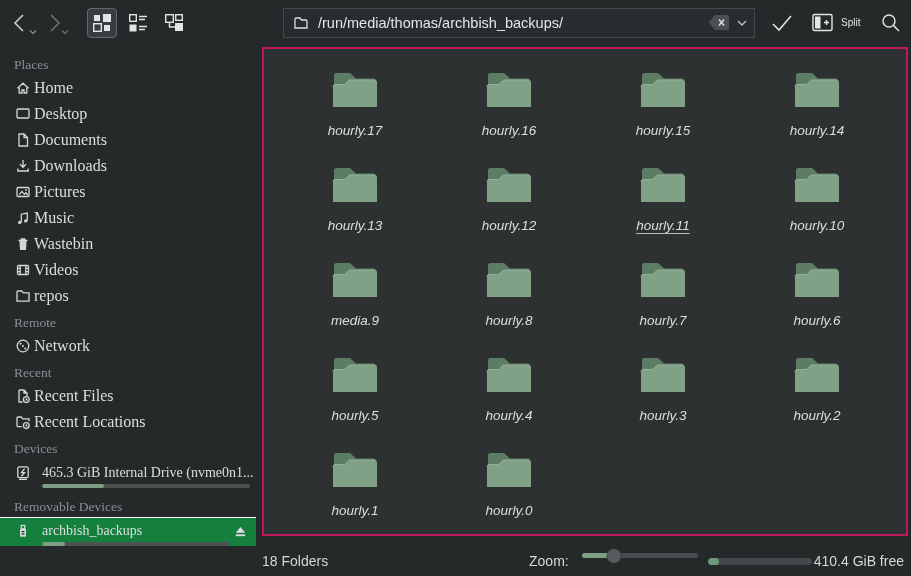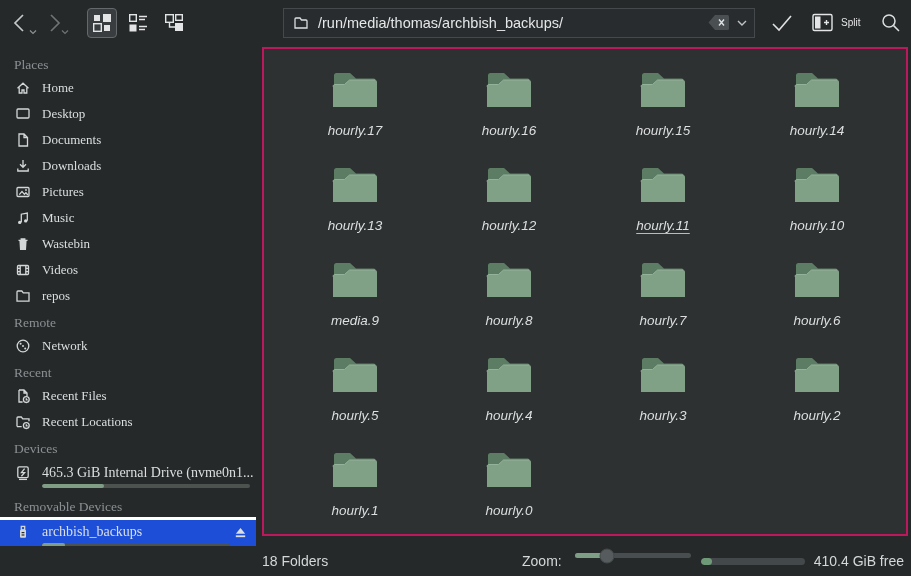"Home" .sb-item { font-size: 13px -> 16px; gap: 11px -> 3px }
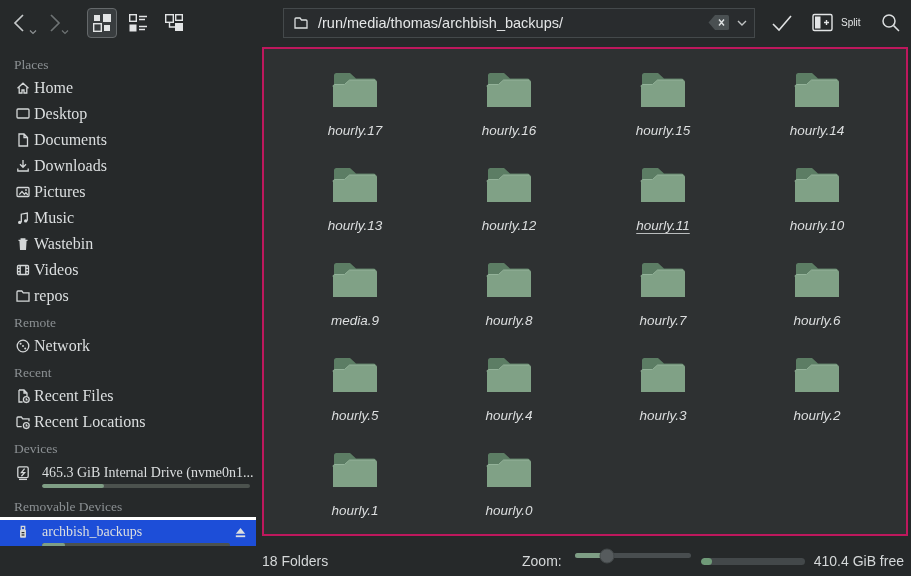"archbish_backups" .sb-device.selected { background: #1d4ed8 -> #15803d; border-top: 3px solid #ffffff -> 1px solid #ffffff }
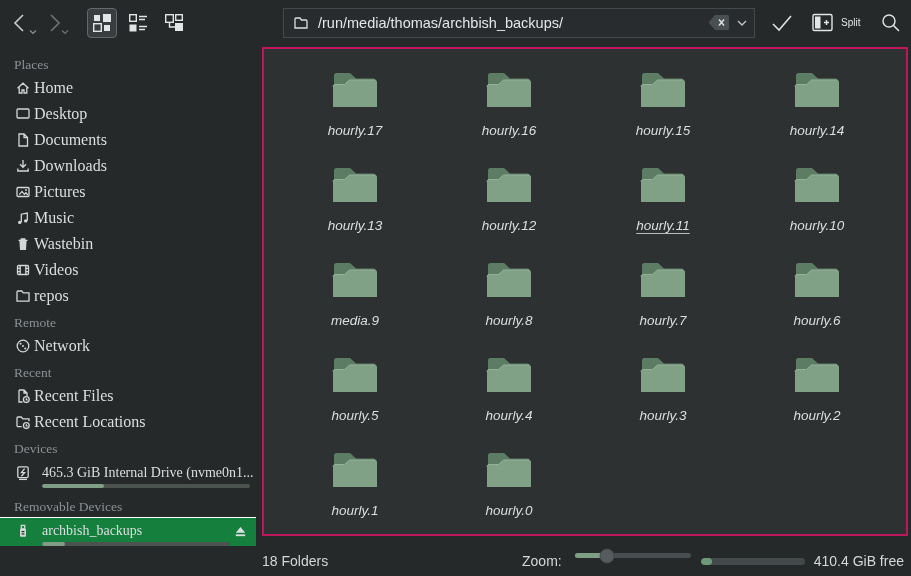"410.4 GiB free" .free-group { gap: 9px -> 2px }
